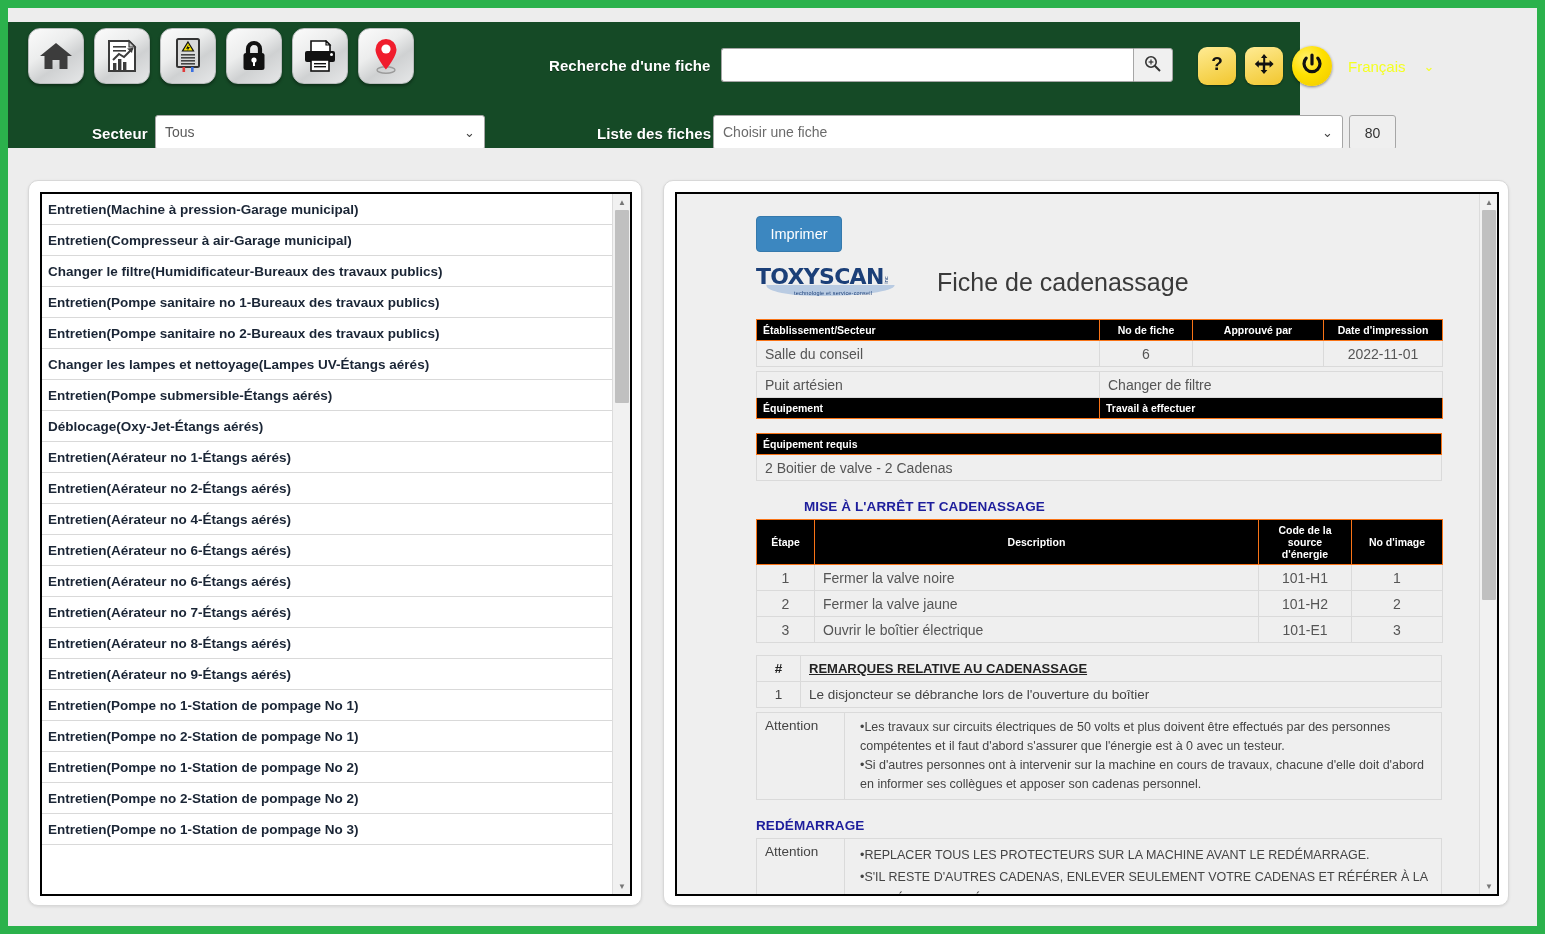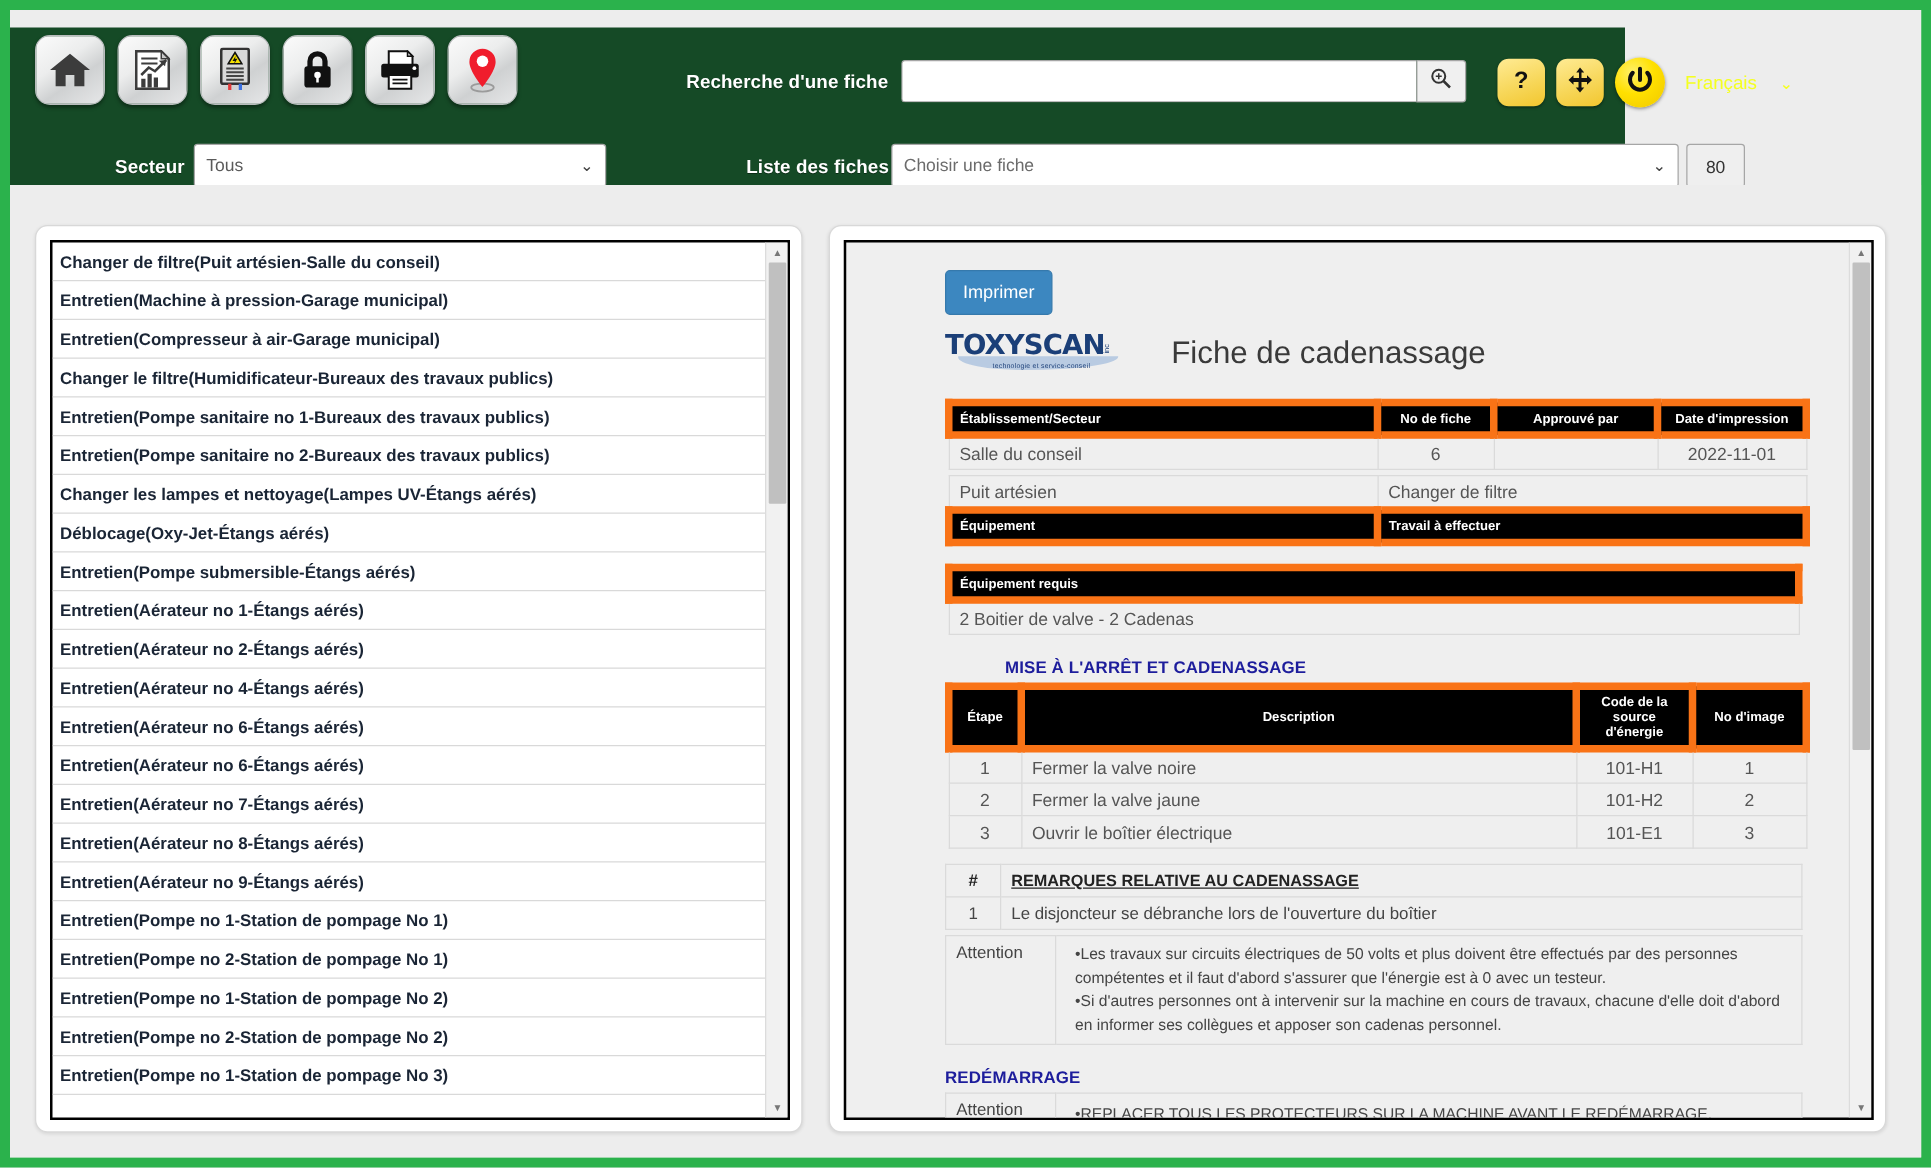"Changer de filtre(Puit artésien-Salle du" div.list-item { html: <div>Changer de filtre(Puit artésien-Salle du conseil)</div> -> none }
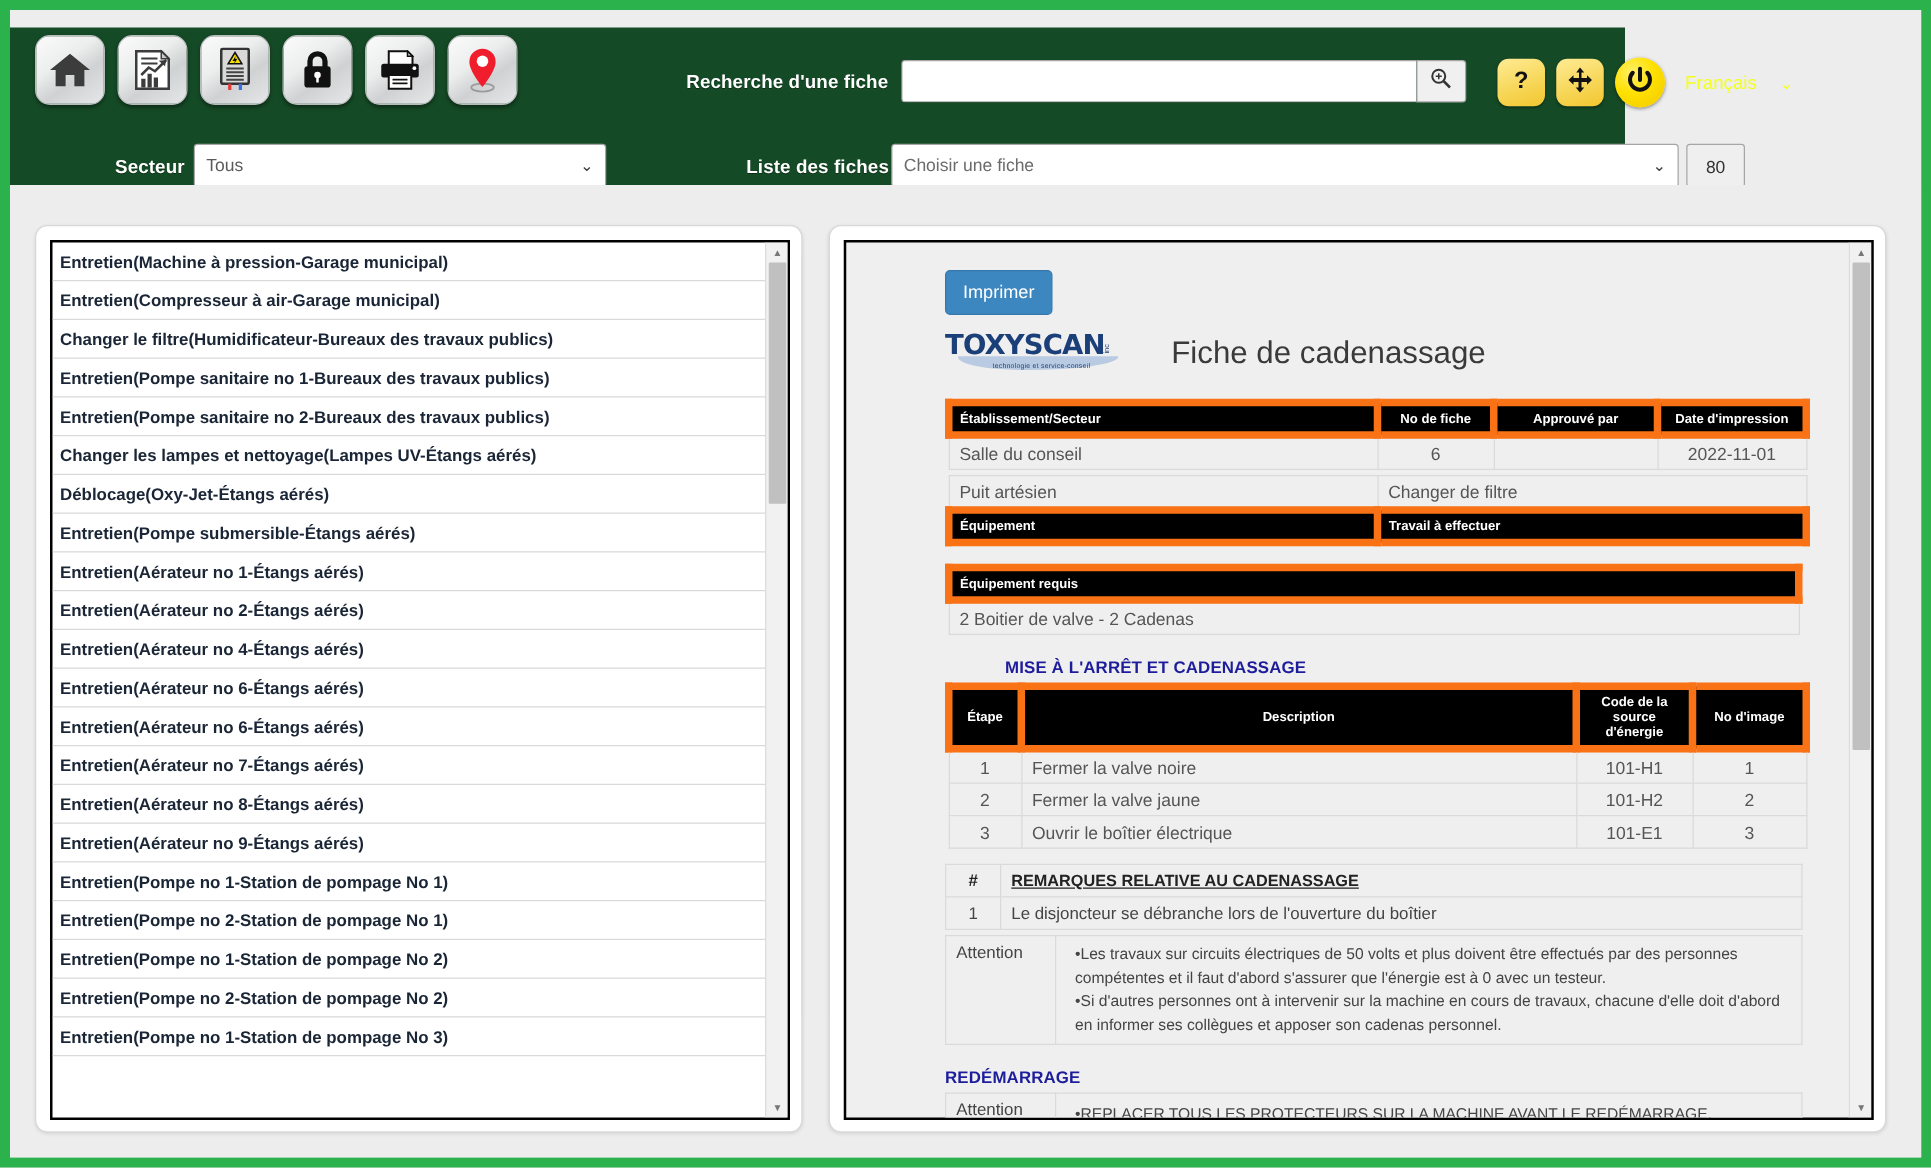"Établissement/Secteur" .dt th { border: 6px solid #f97316 -> 1px solid #f97316 }
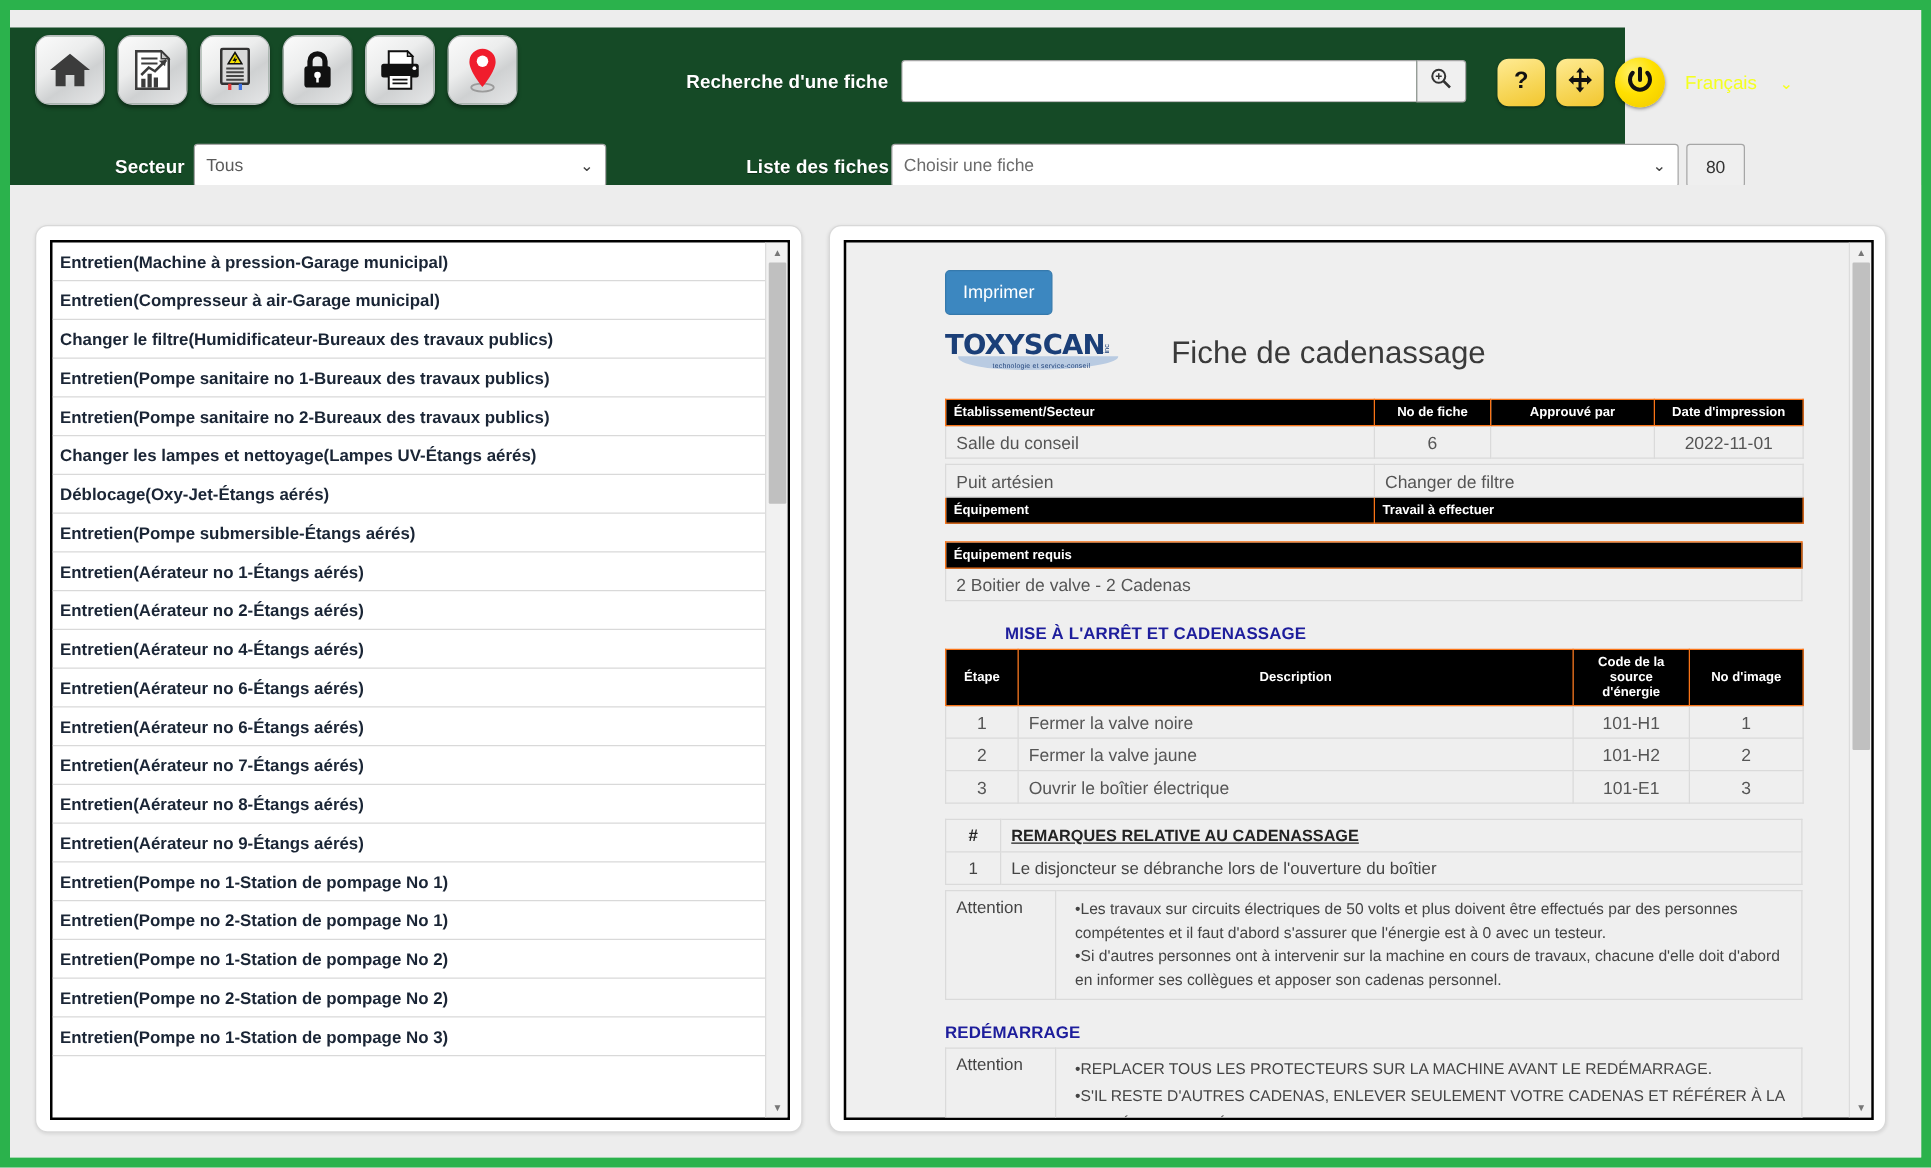"Déblocage(Oxy-Jet-Étangs aérés)" div.list-item { order: before "Entretien(Pompe submersible-Étangs" -> after "Entretien(Pompe submersible-Étangs" }
